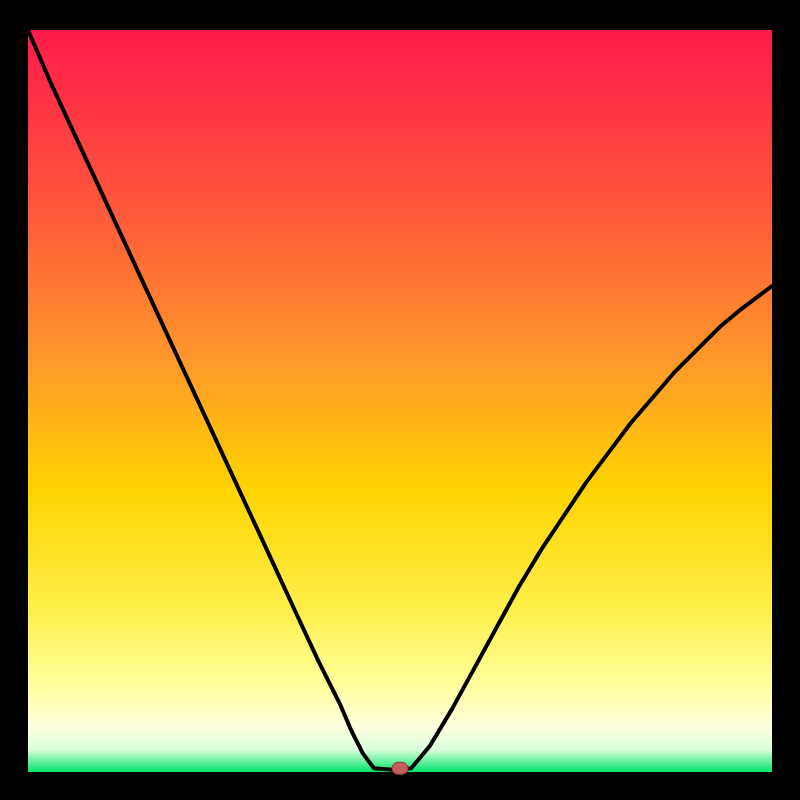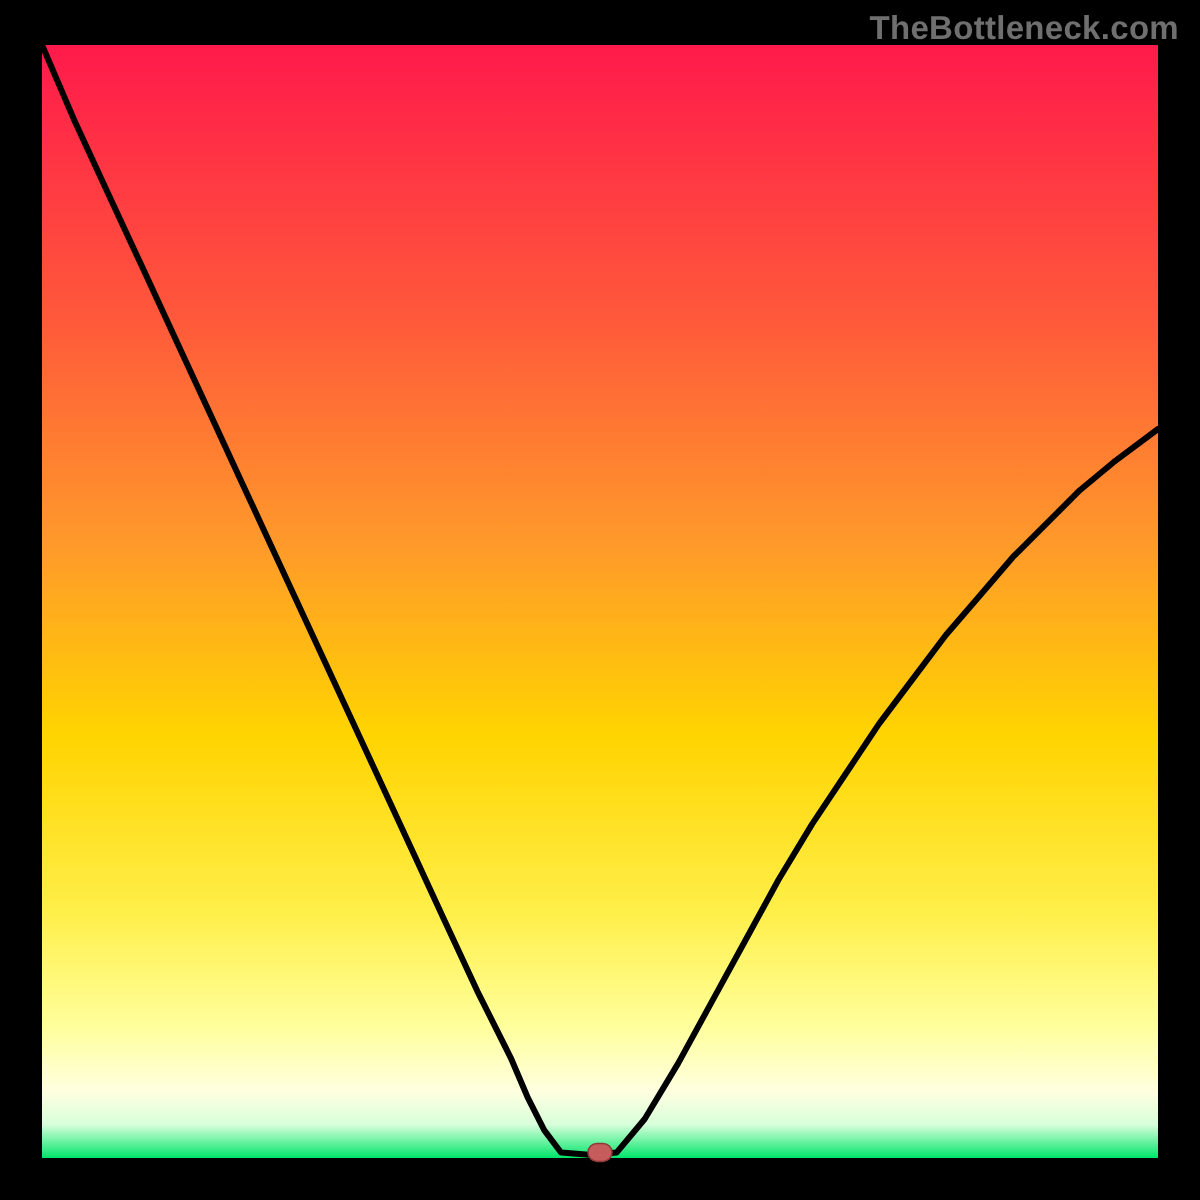"TheBottleneck.com" div.watermark { html: <div>TheBottleneck.com</div> -> none }
